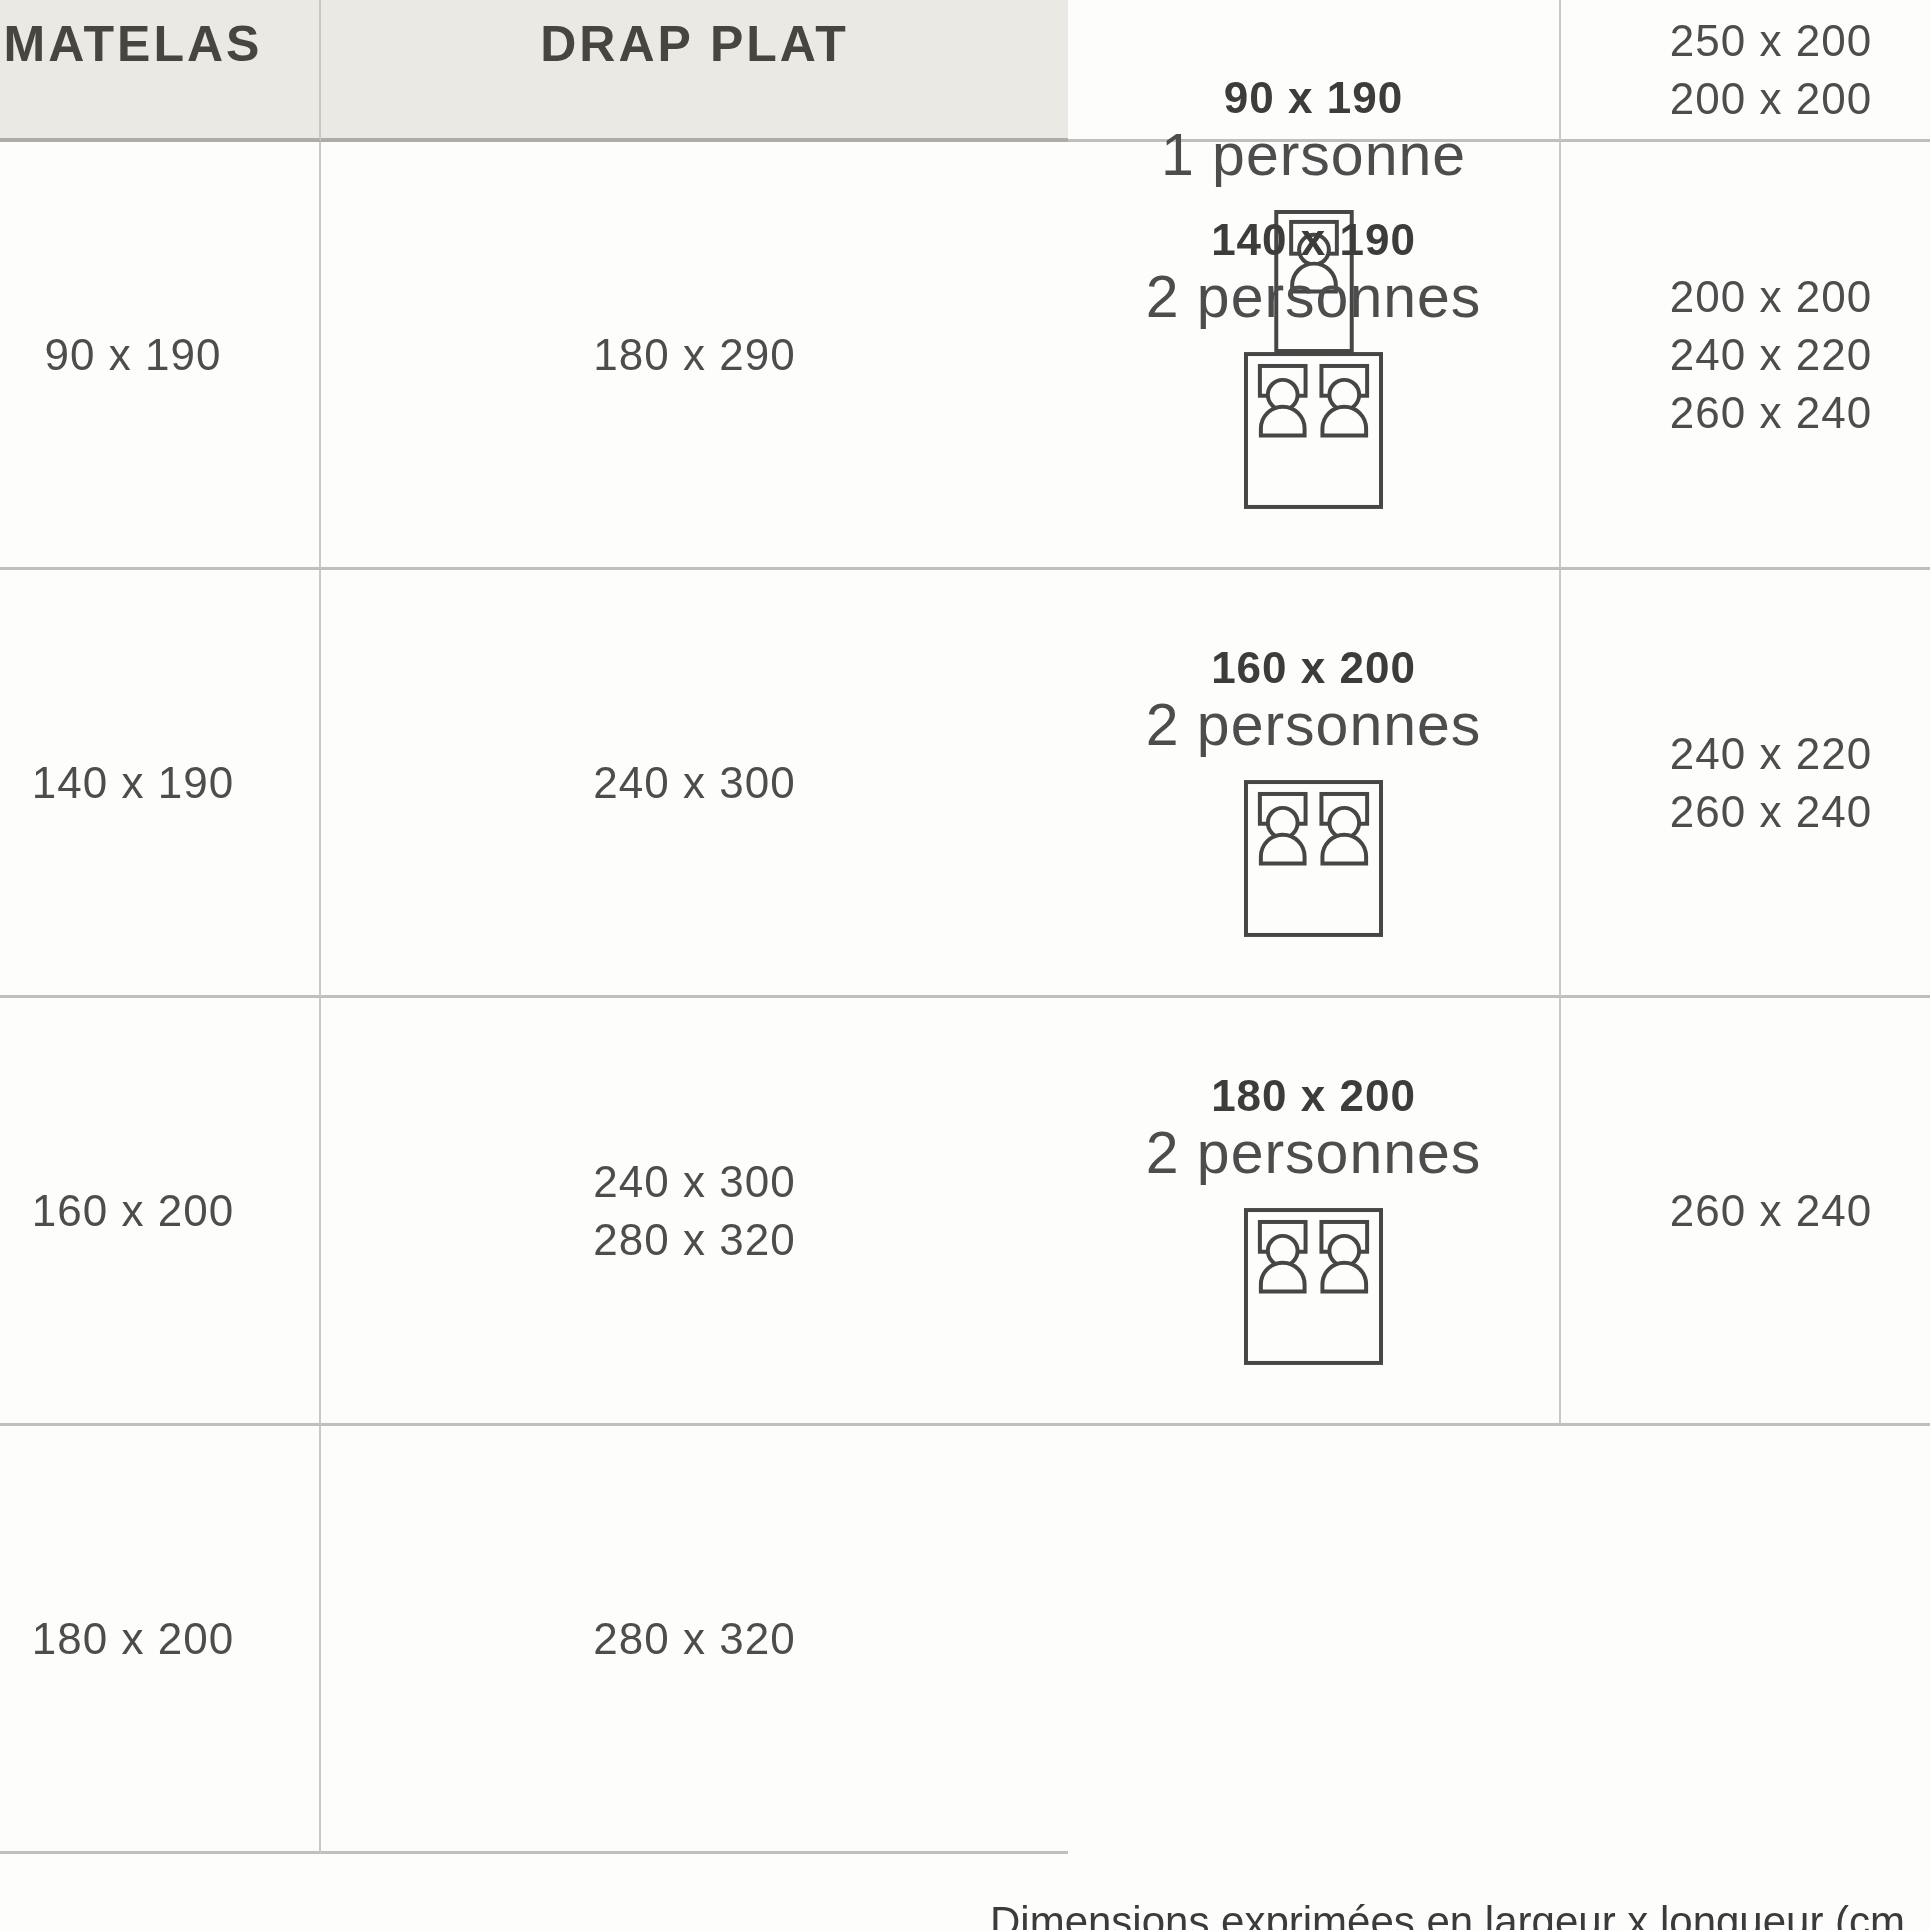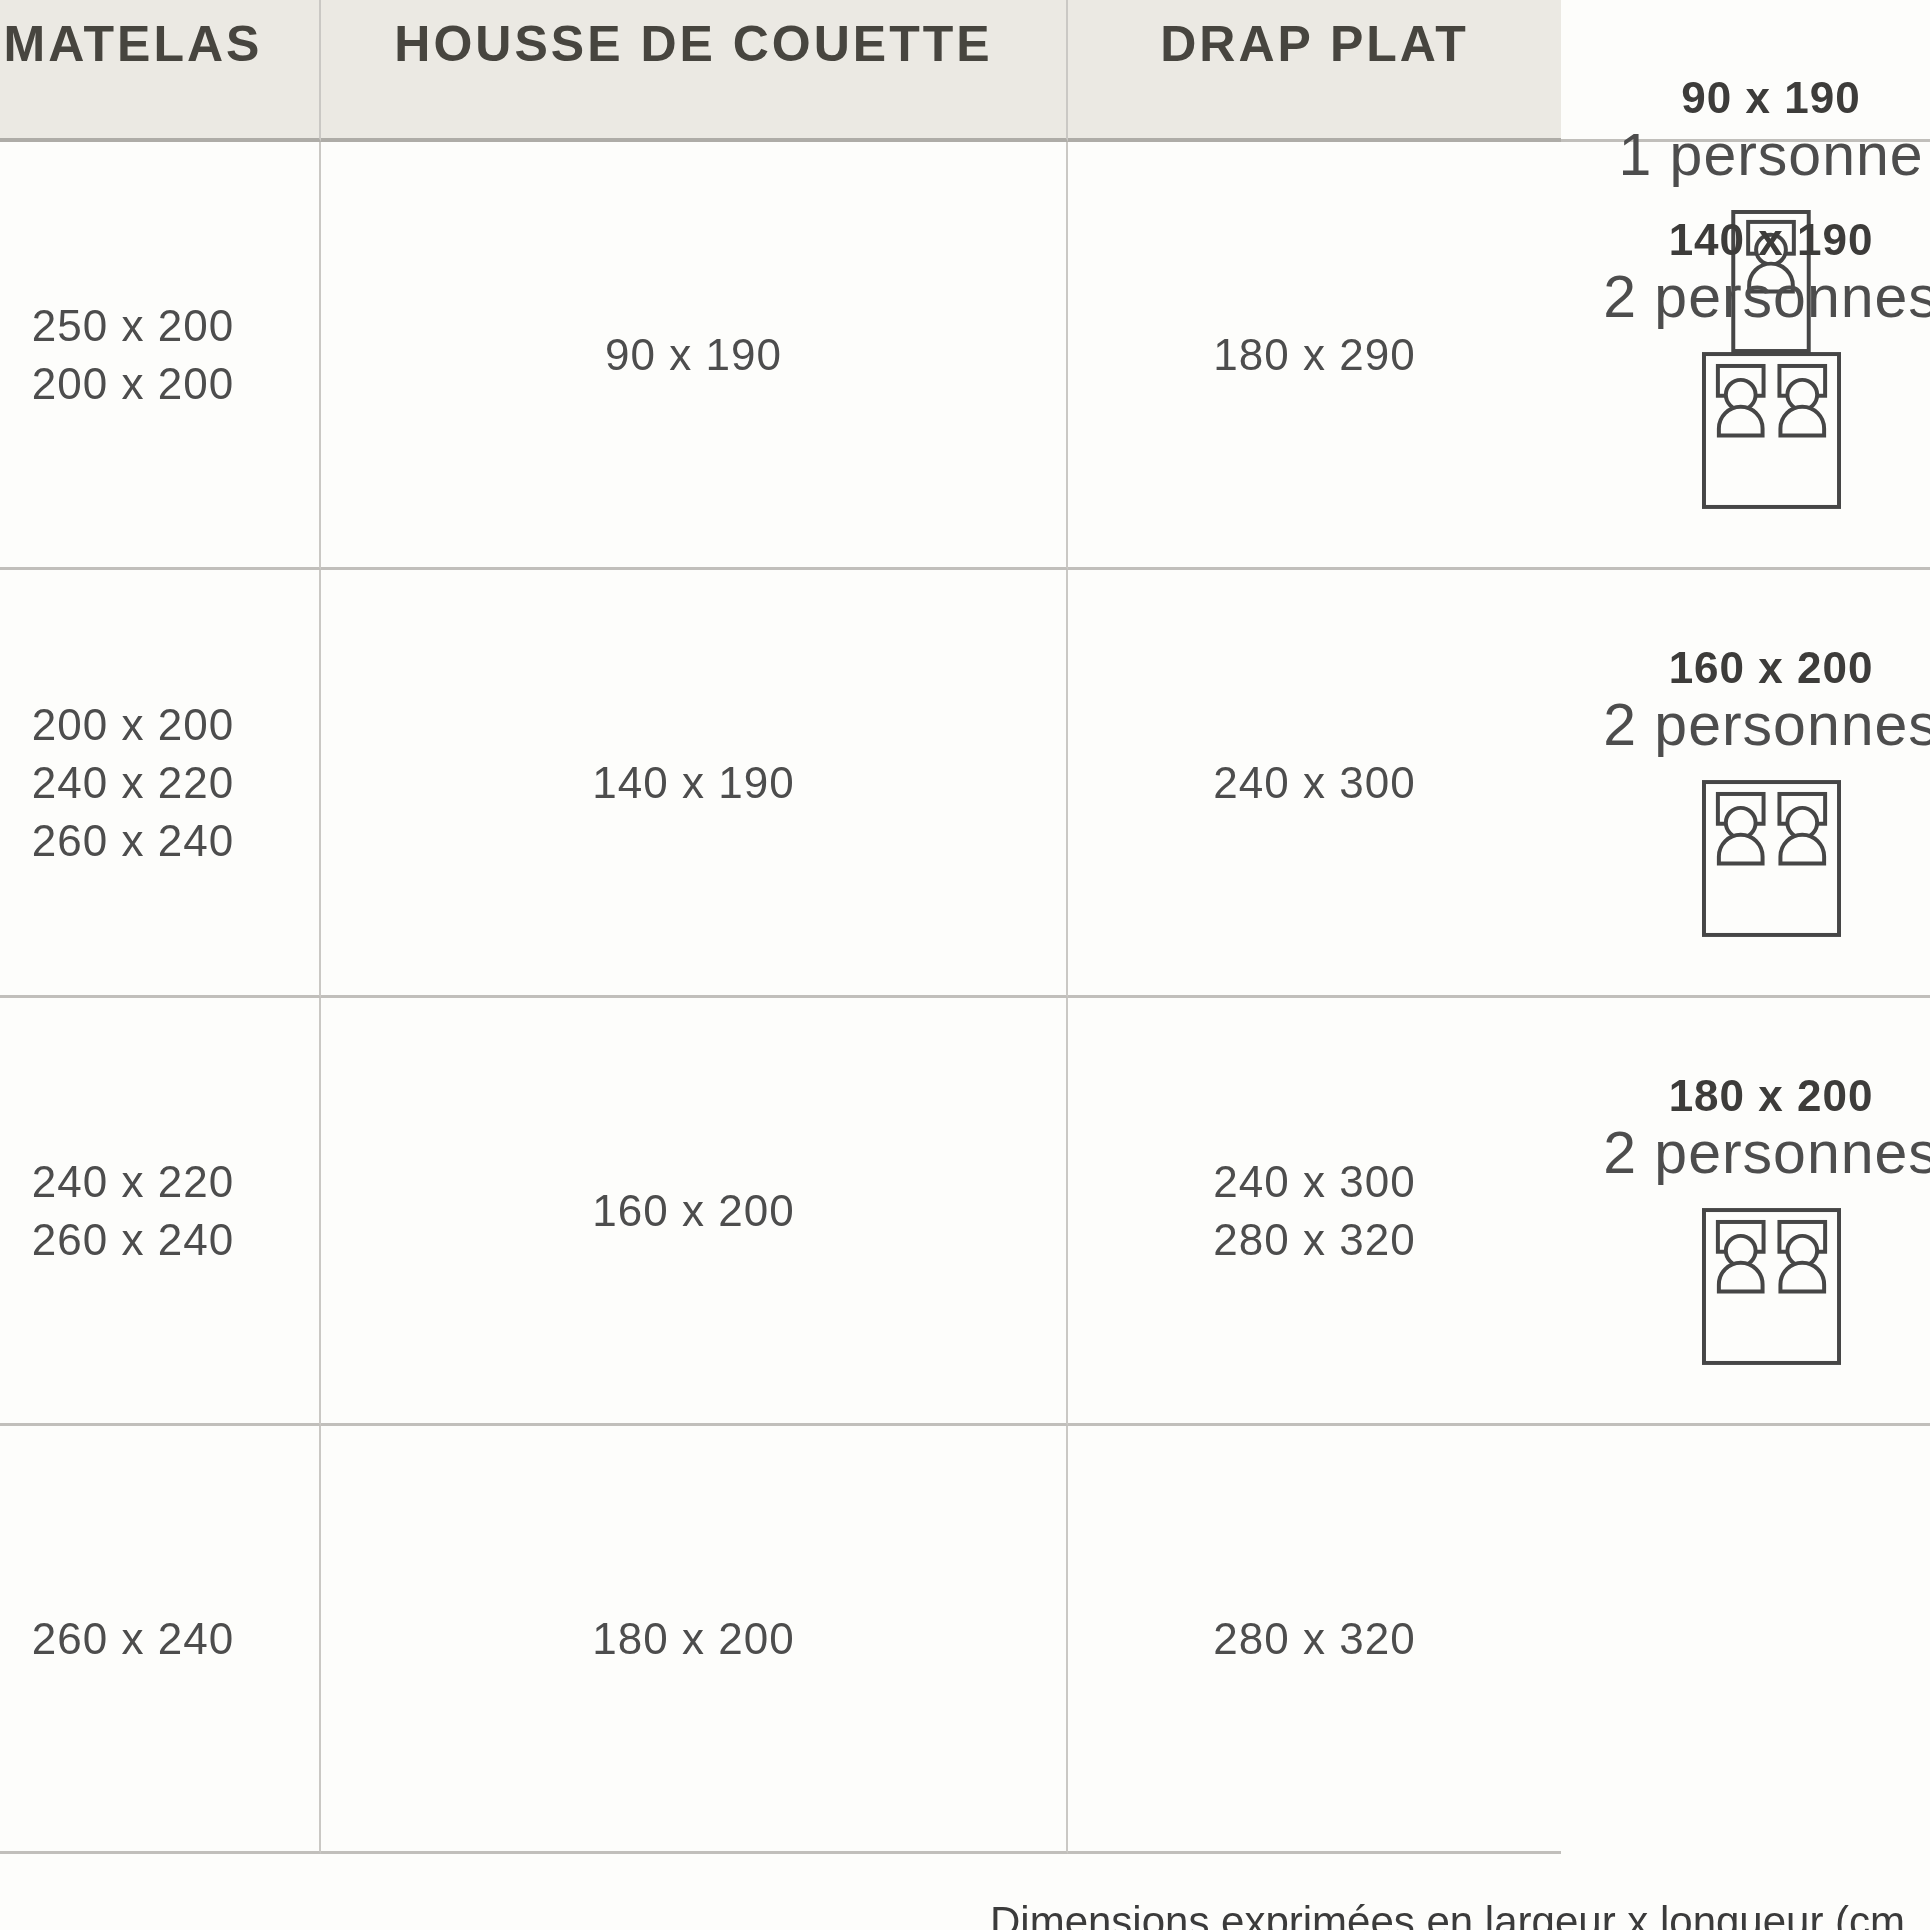"HOUSSE DE COUETTE" div.cell { html: <div> <span>HOUSSE DE COUETTE</span> </div> -> none }
